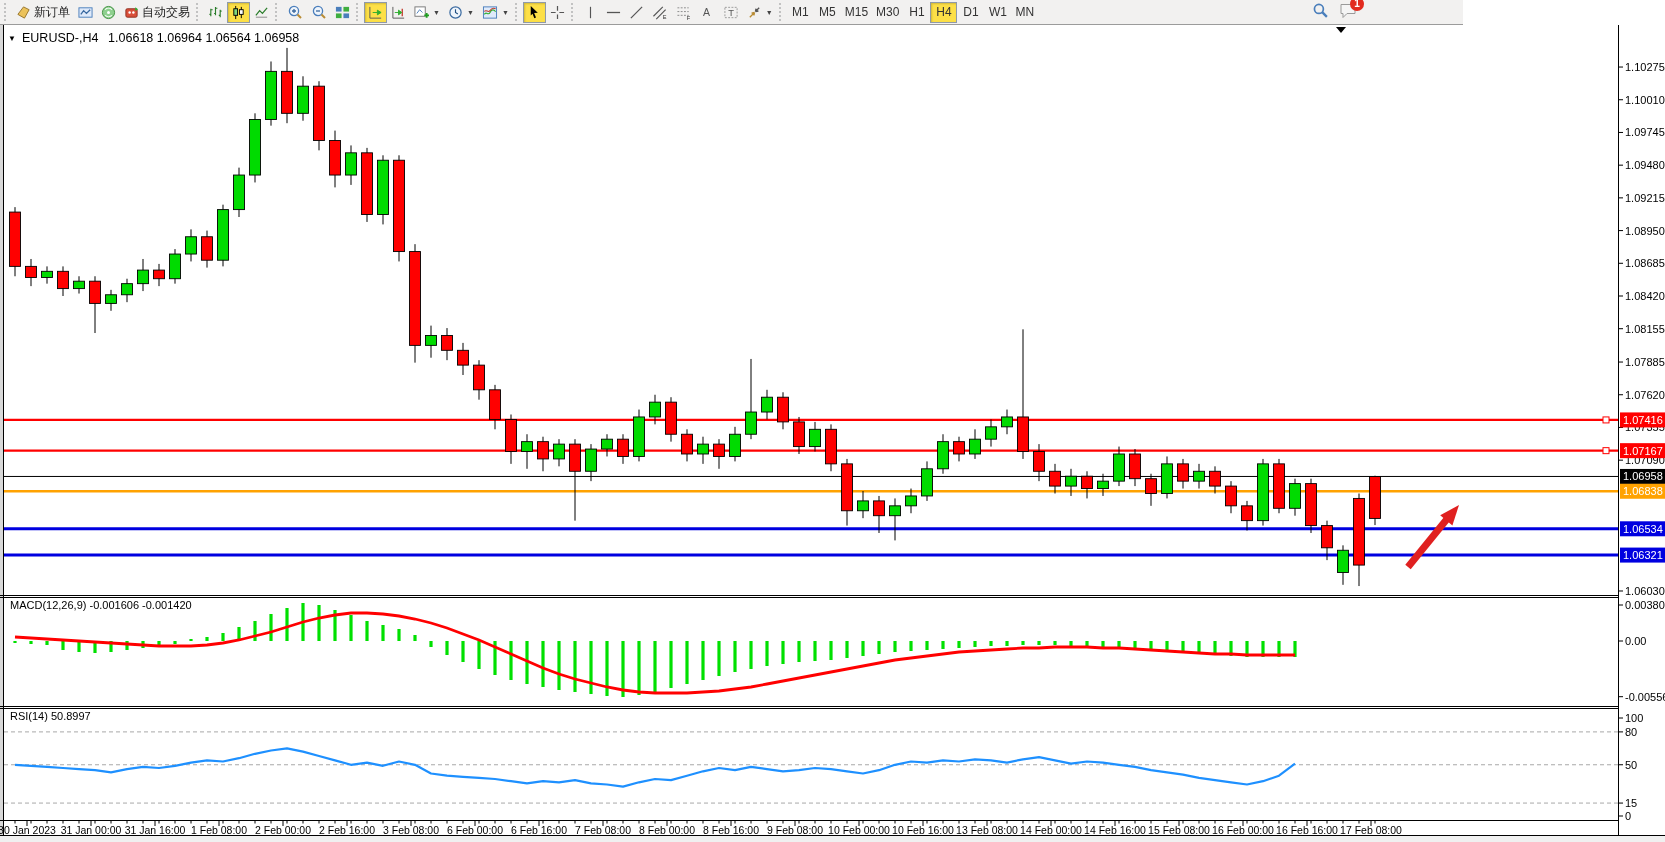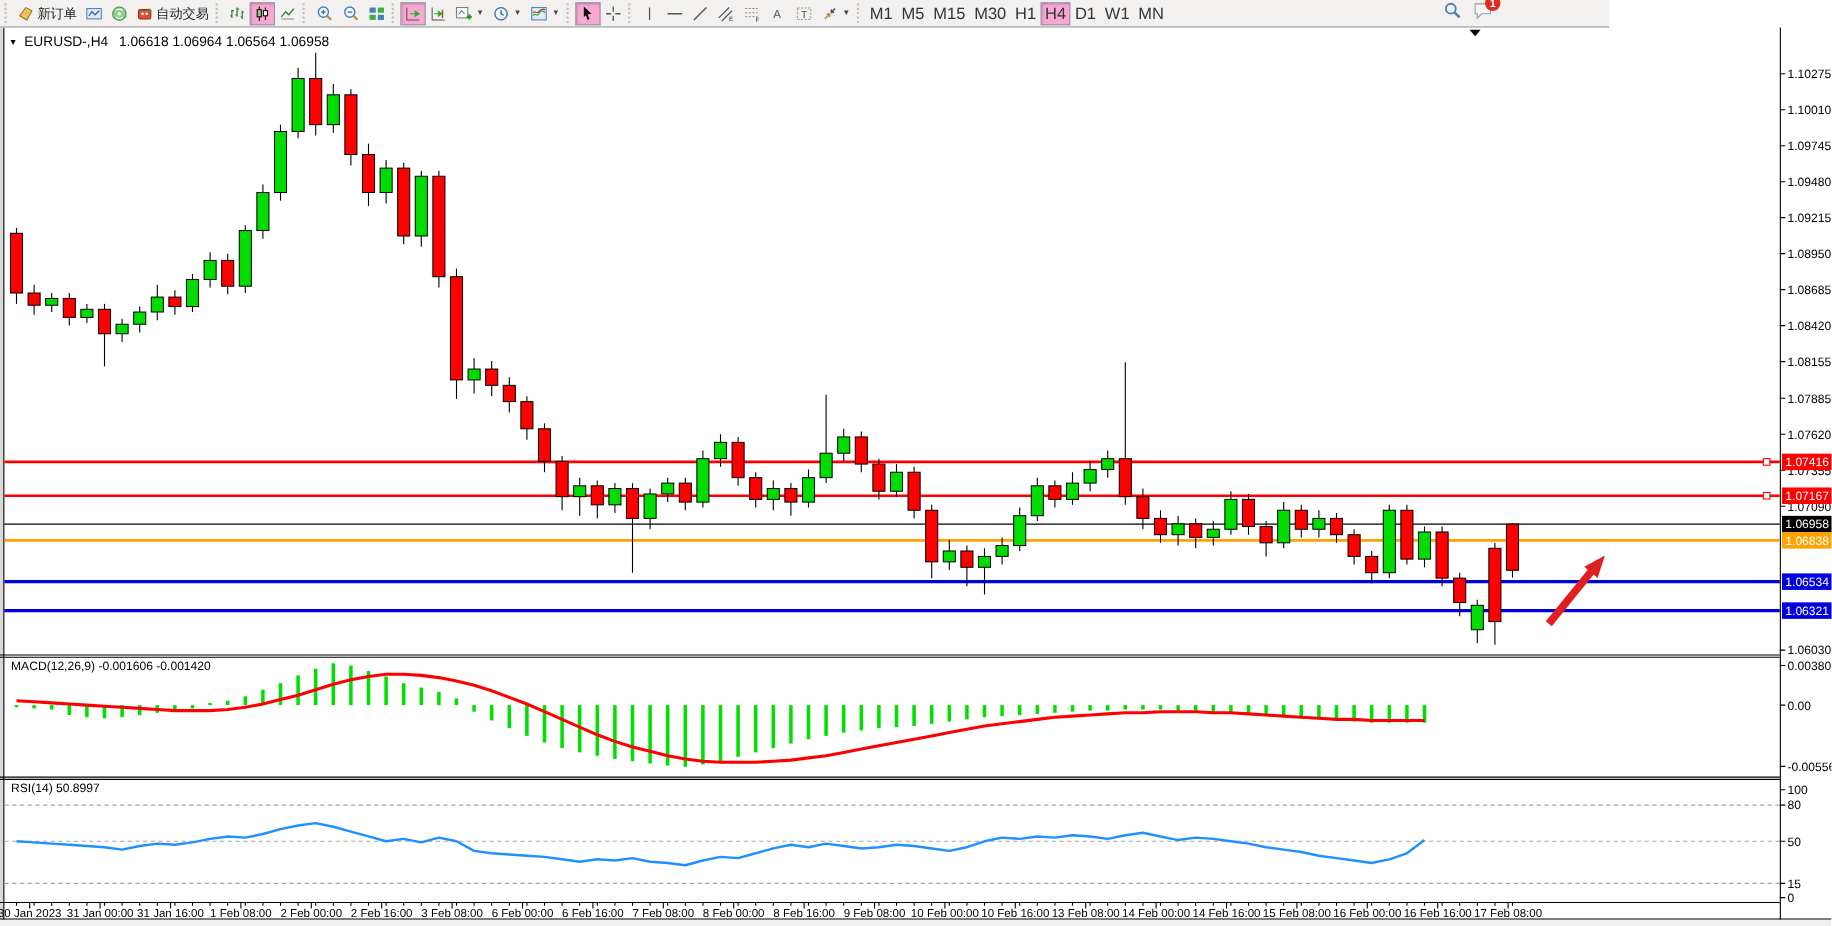"M1" .tf { font-size: 15px -> 12px }
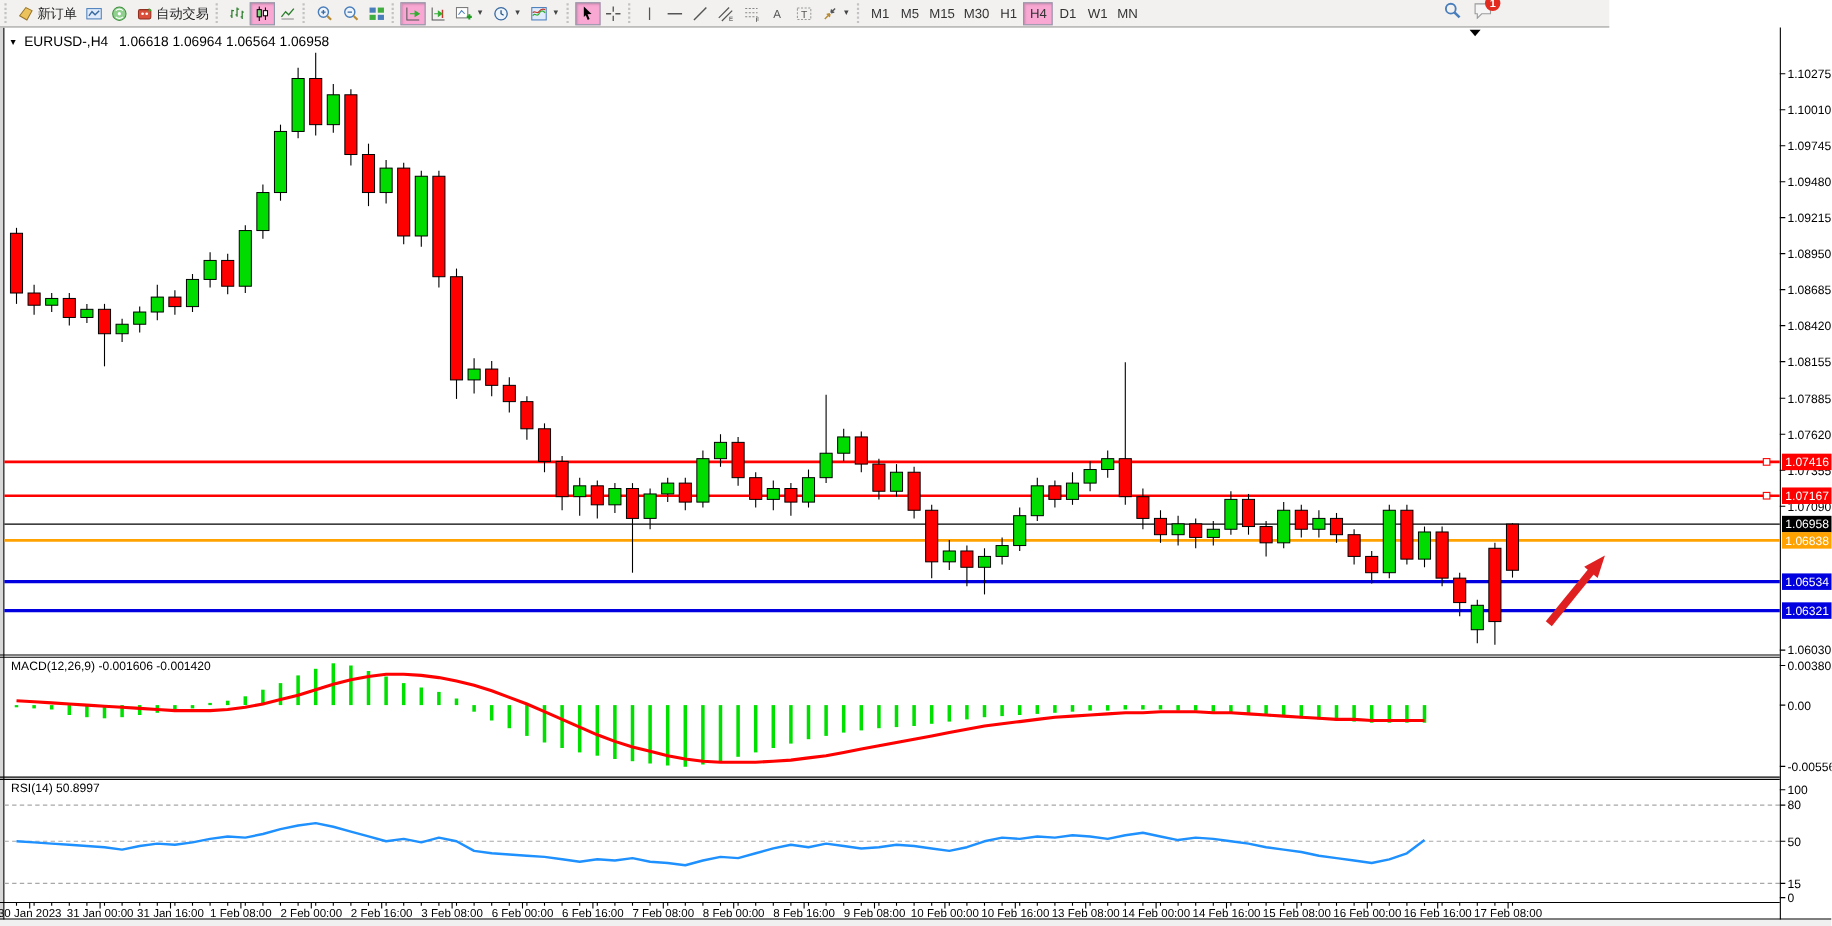"H4" .tbtn.pressed { background: #f9a8d4 -> #fde047 }
